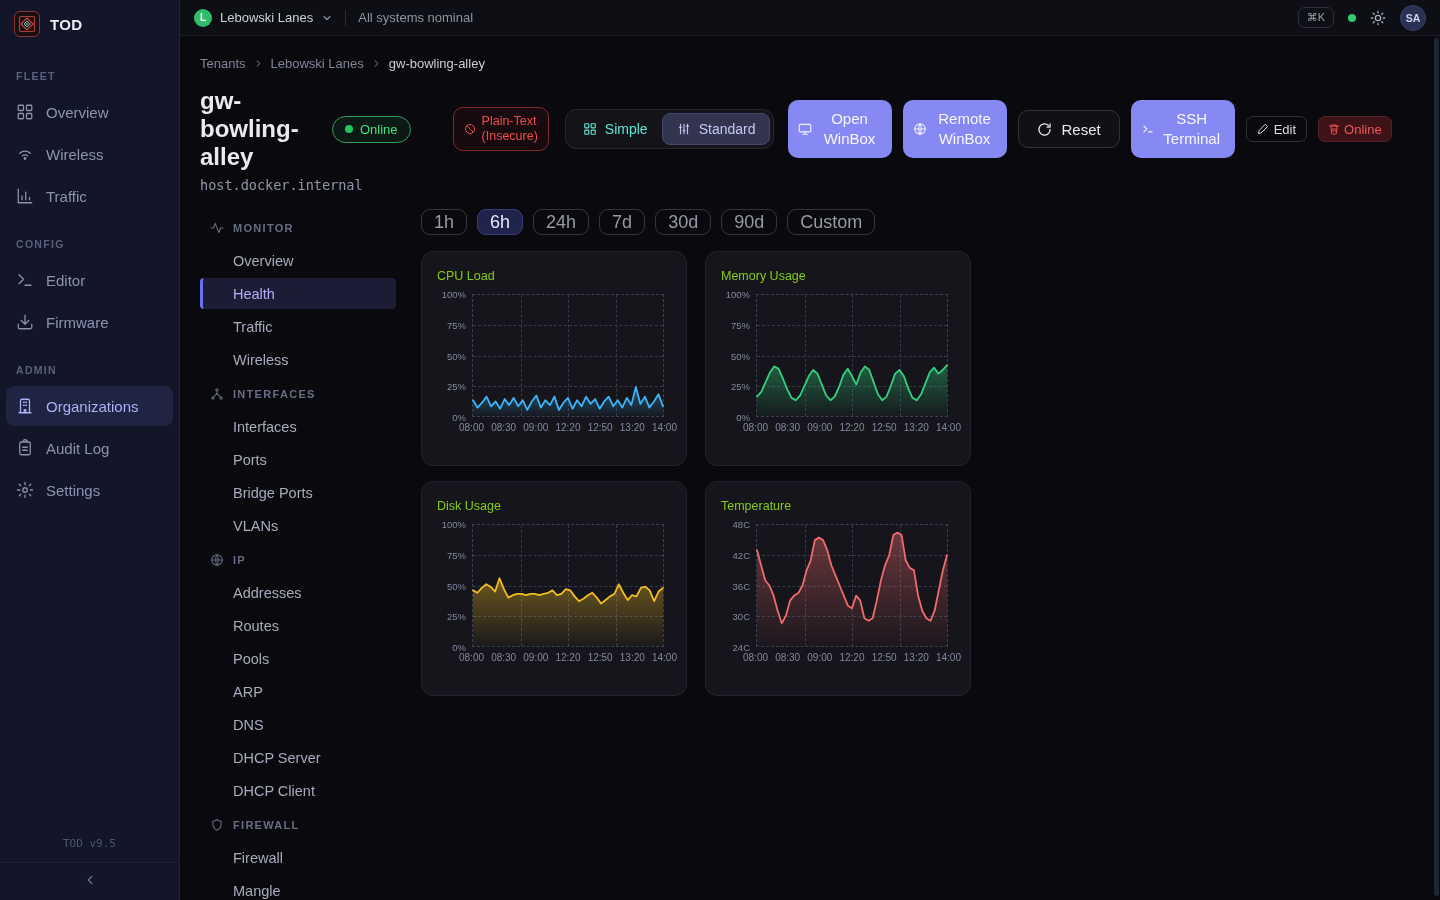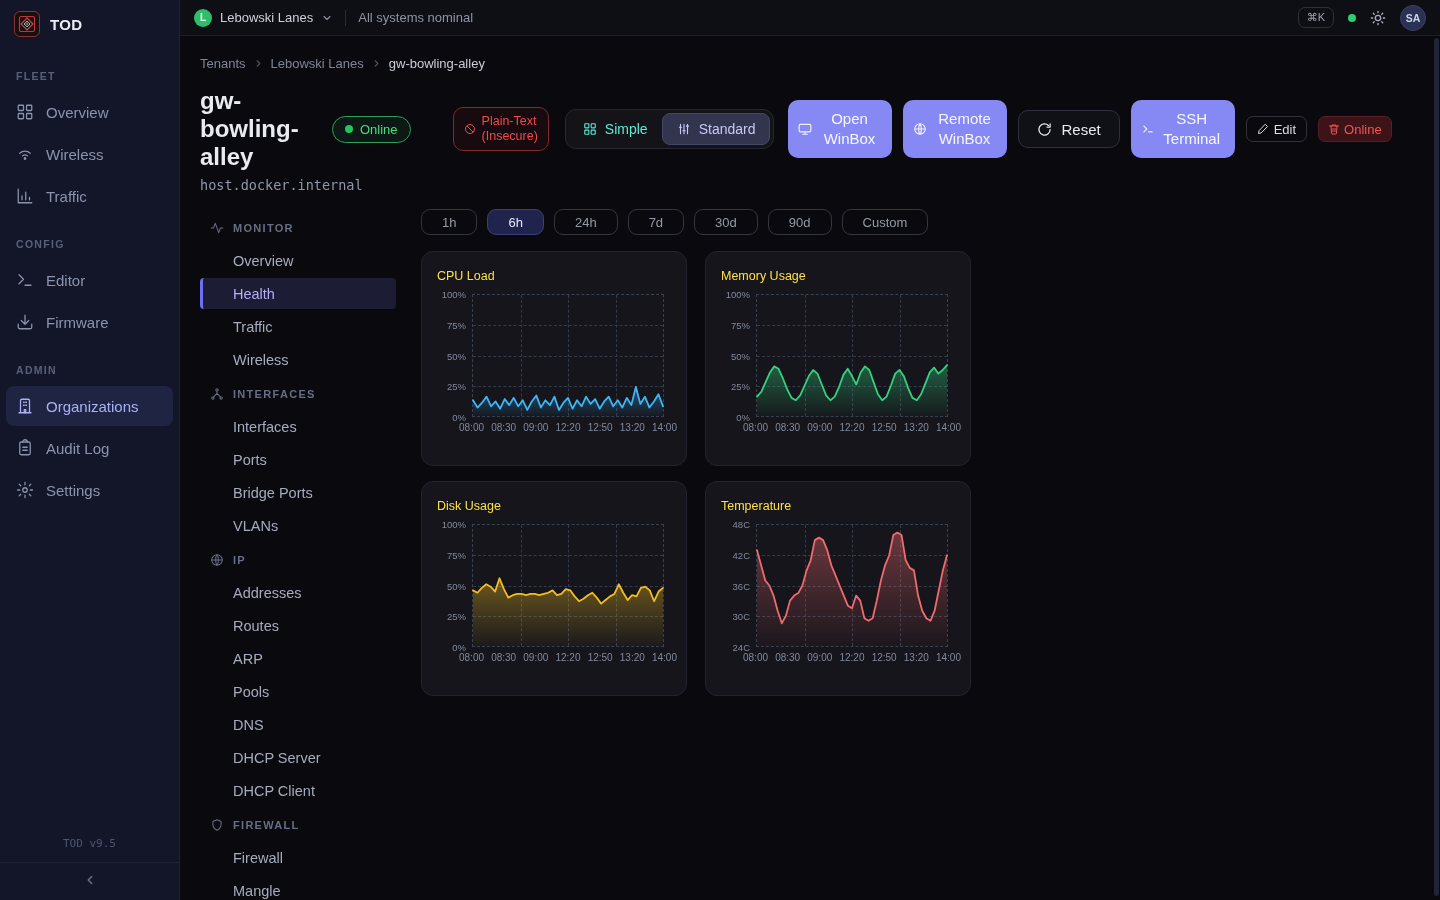"1h" .time-pill { font-size: 13px -> 18px; padding: 0 20px -> 0 12px }
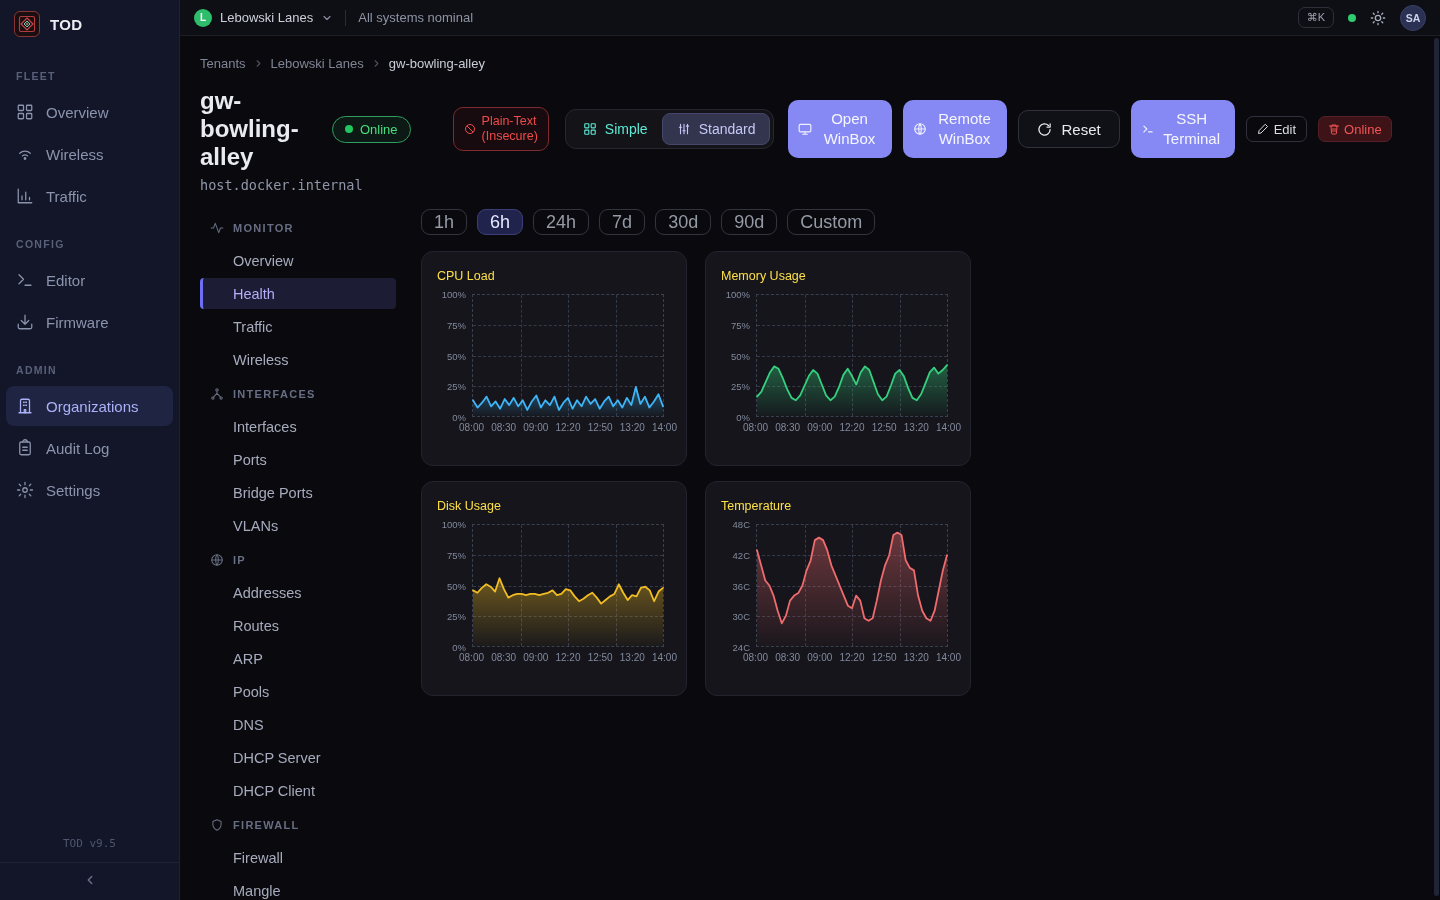"CPU Load" .chart-title { color: #fde047 -> #84cc16 }
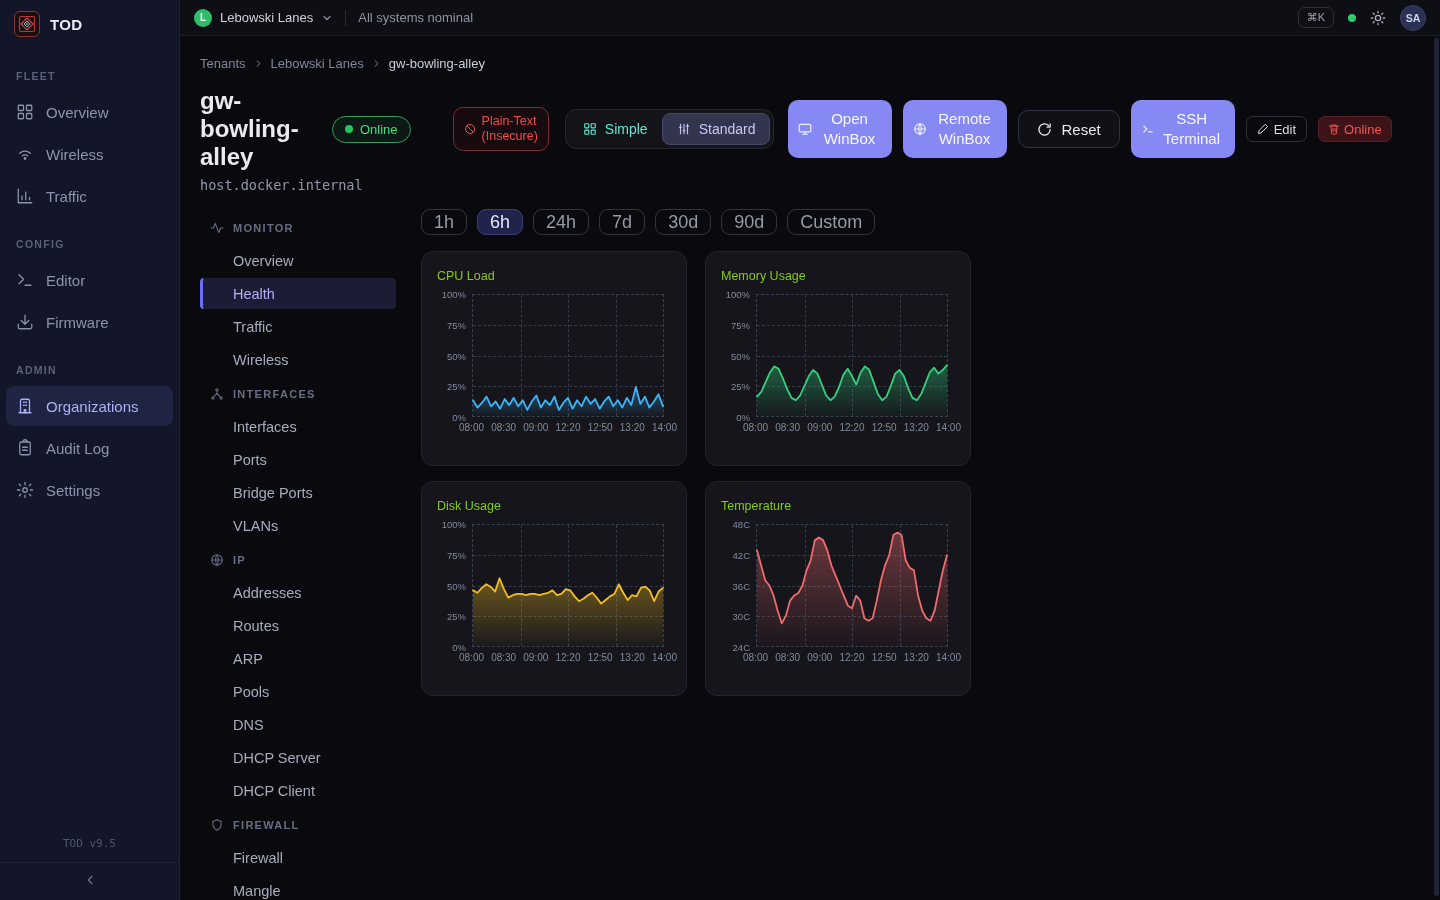"ARP" div.sn-item { order: before "Pools" -> after "Pools" }
